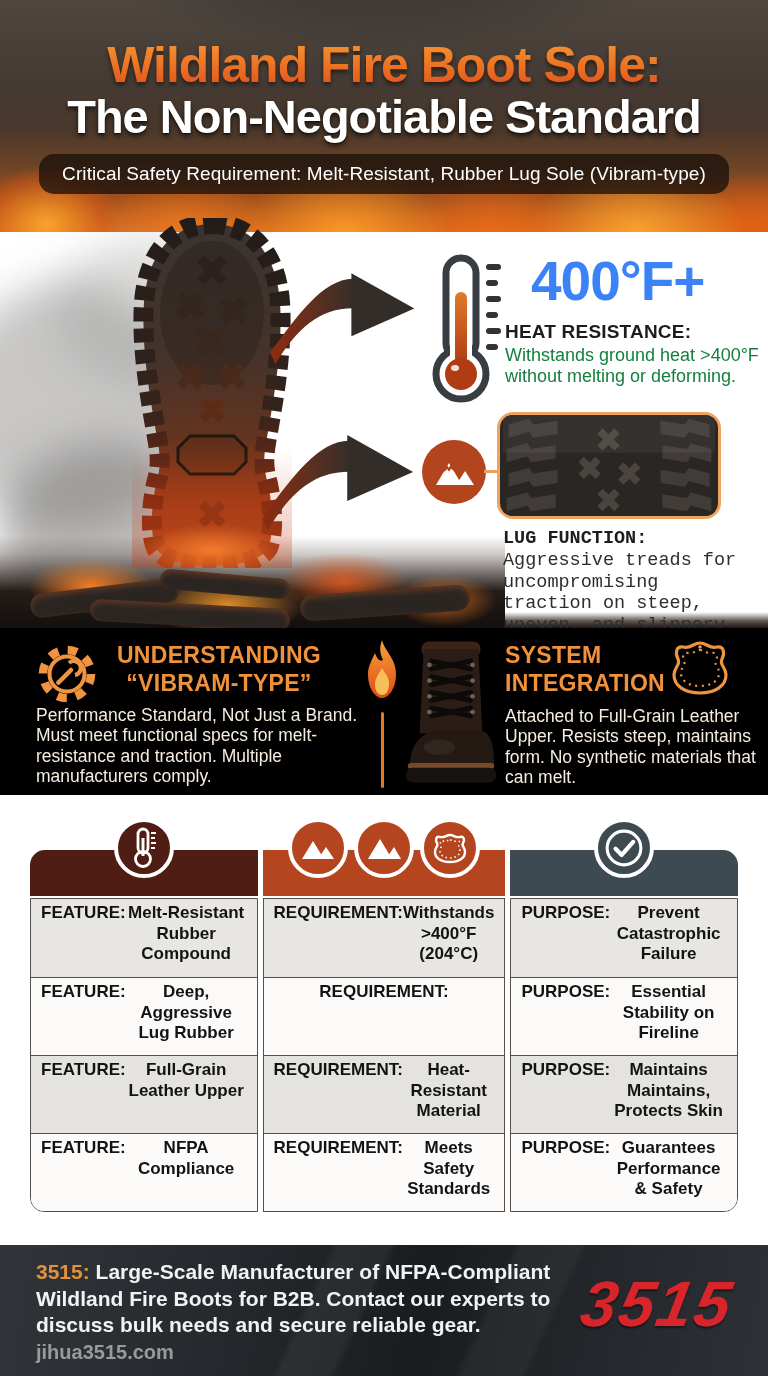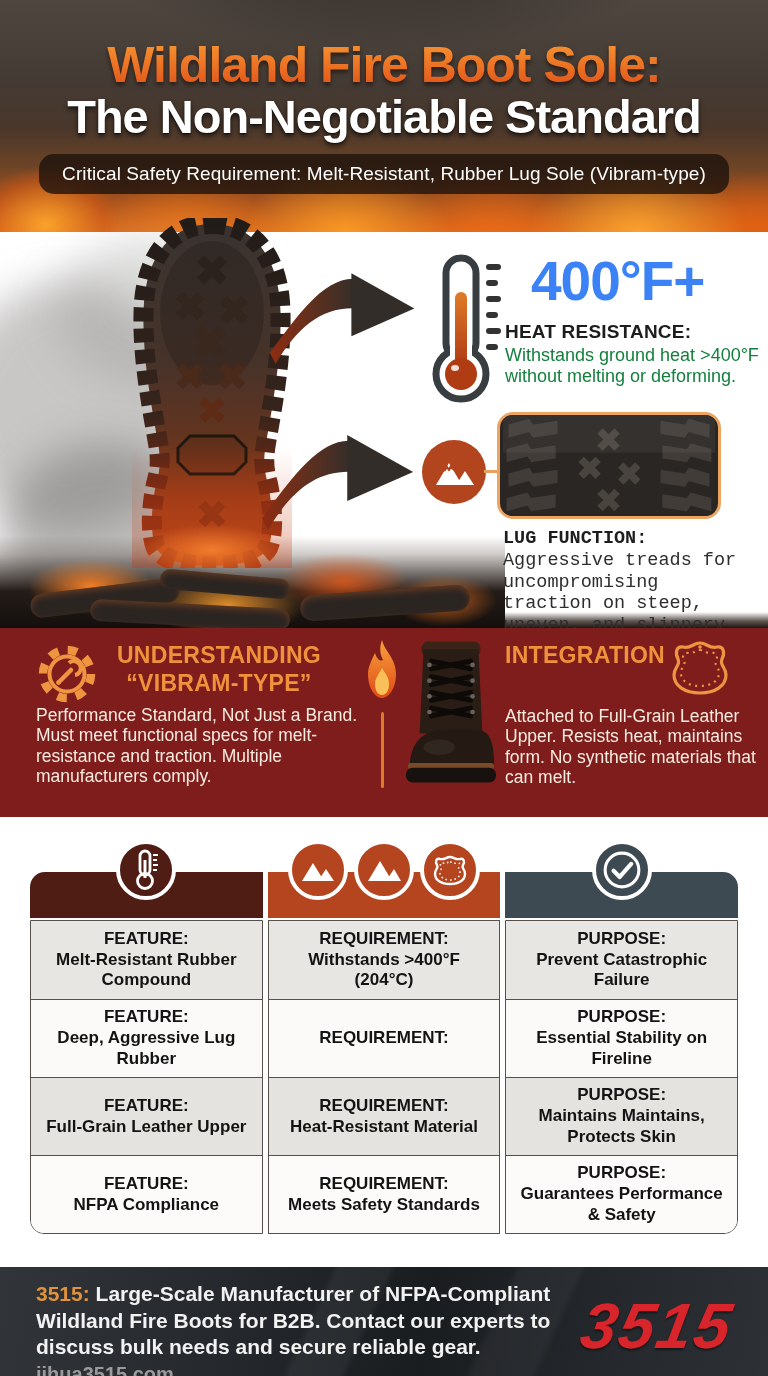"UNDERSTANDING" .band { background: #7f1d1d -> #000000; height: 189px -> 167px }
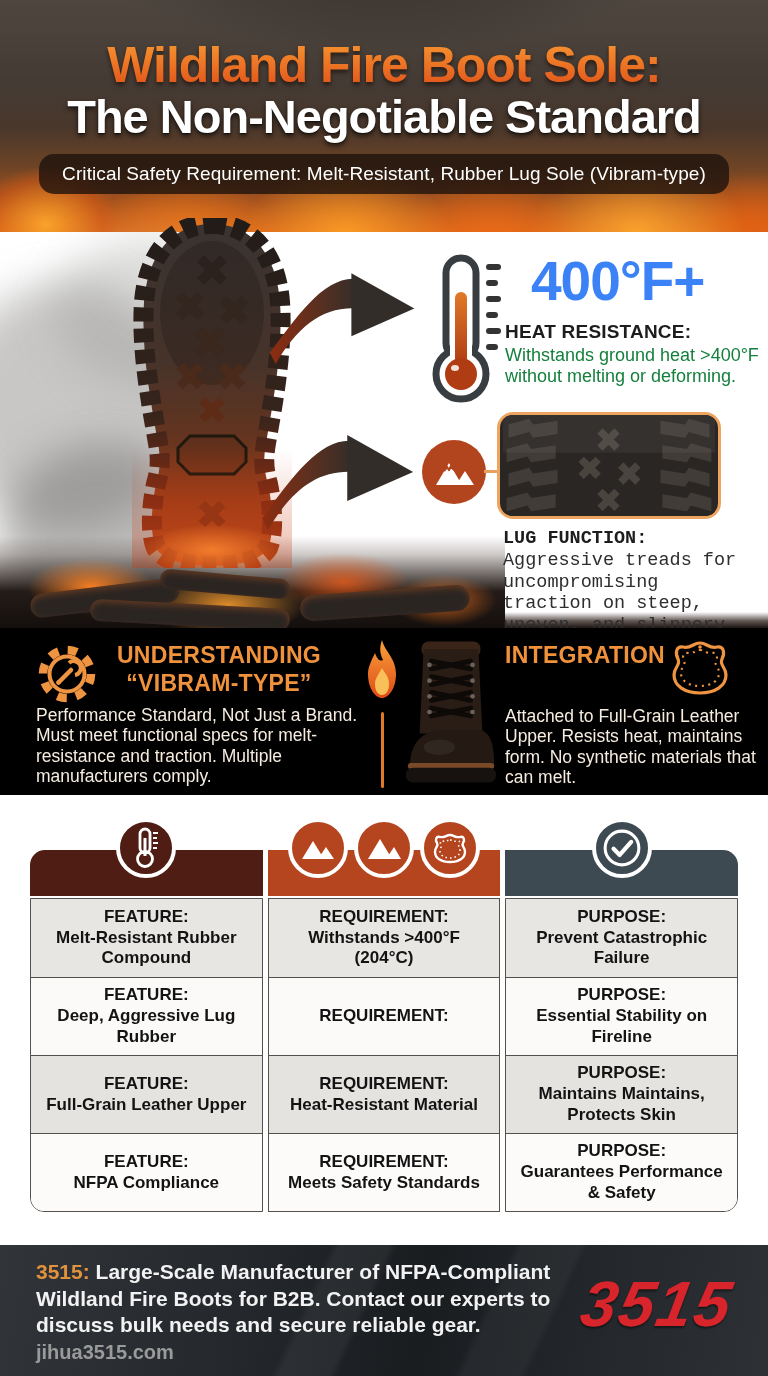"SYSTEM" div { html: none -> <div>SYSTEM</div> }
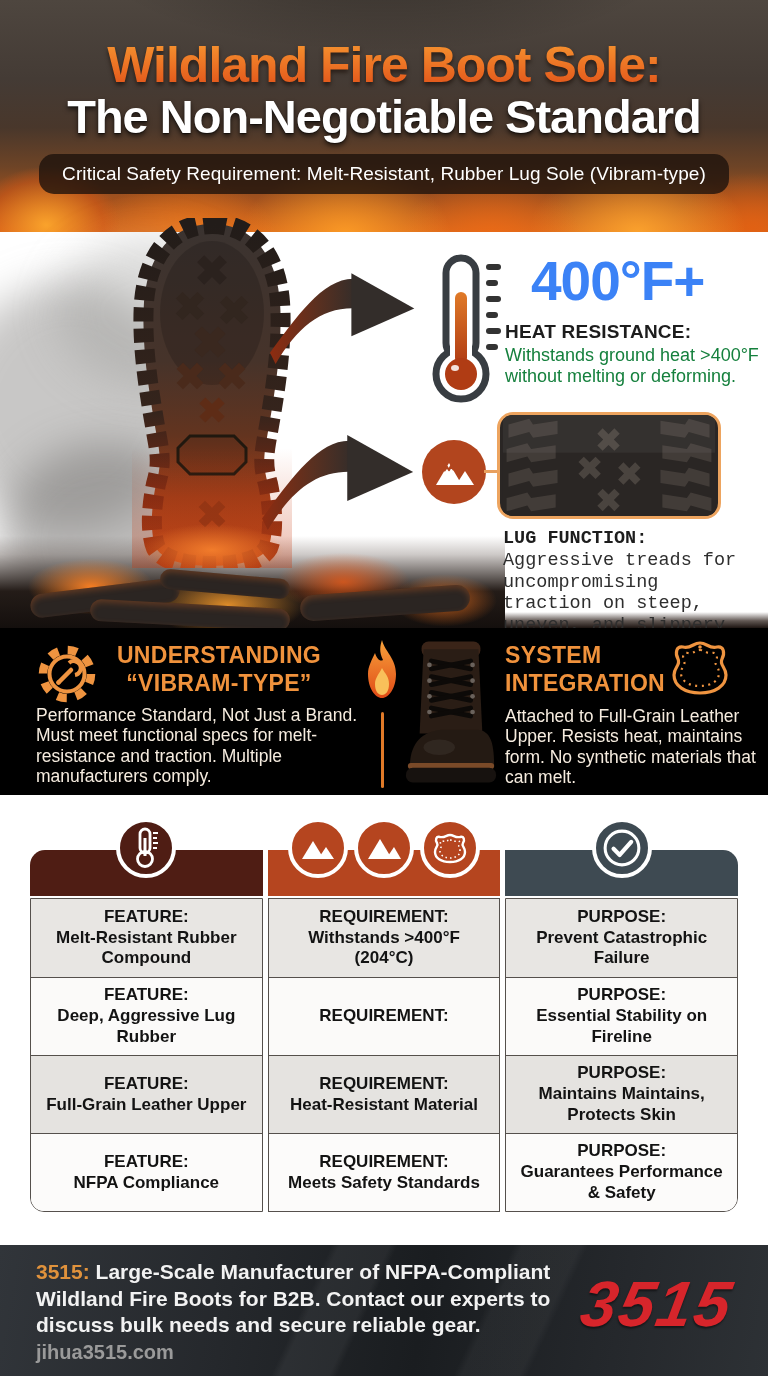"Attached to Full-Grain Leather Upper." div.vb-body-right { text: heat -> steep }
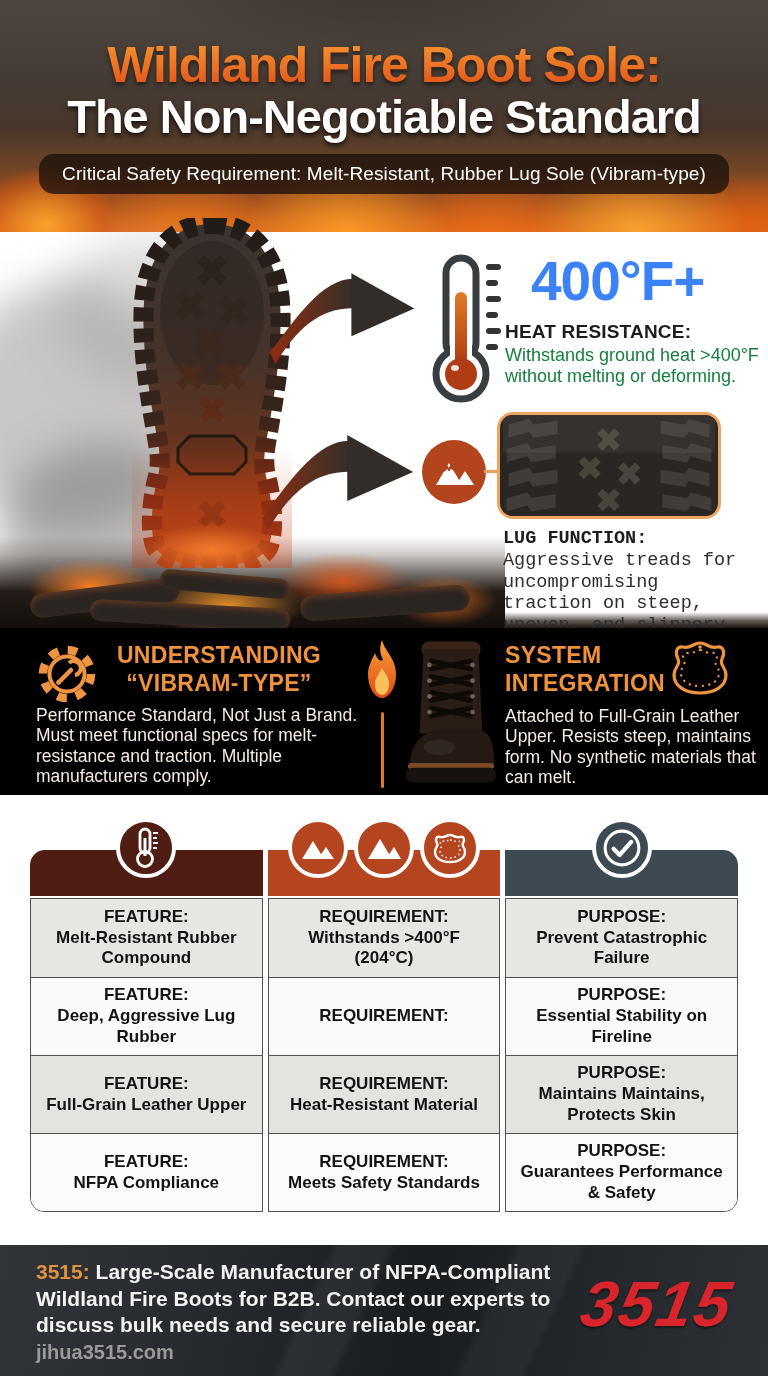"FEATURE:" .tcell { flex-direction: column -> row }
